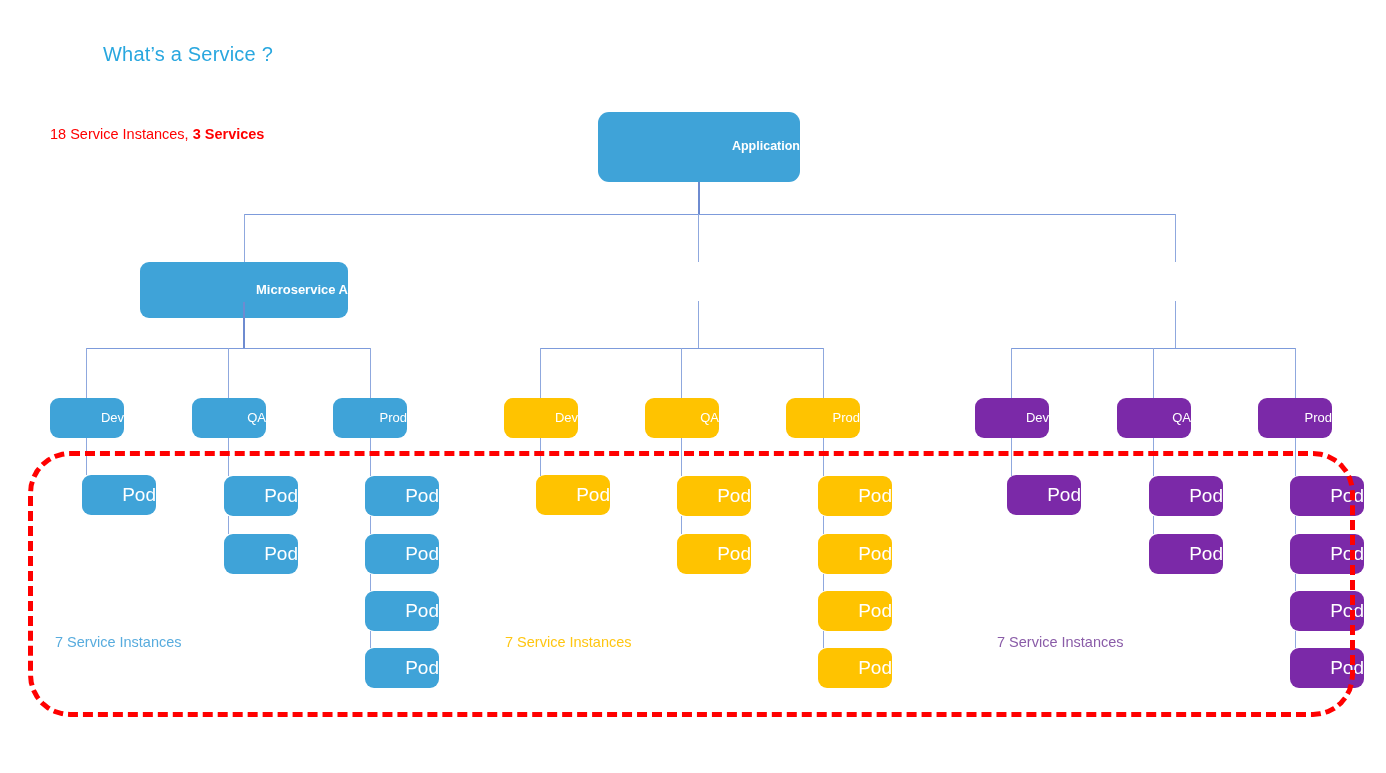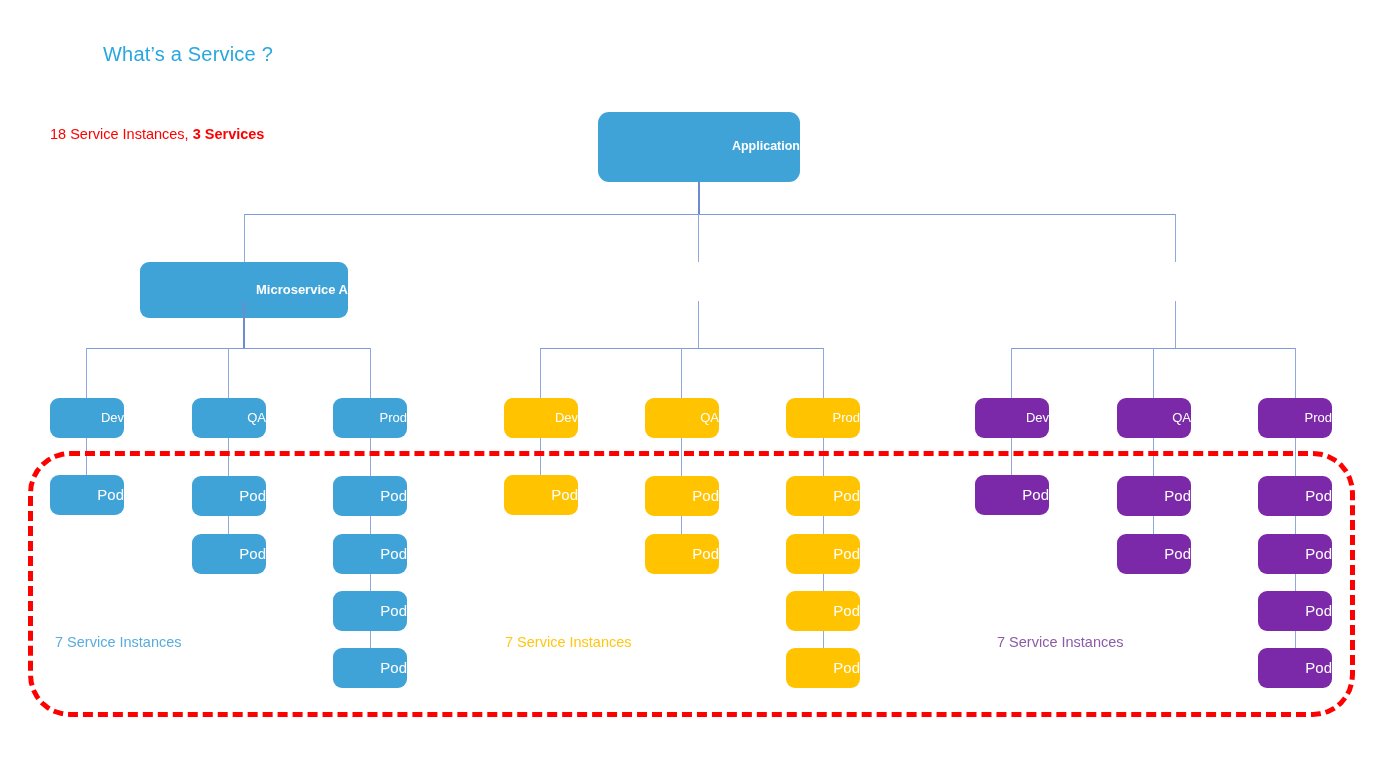"Pod" .node.pod { font-size: 15px -> 19px; margin-left: none -> 32px }
